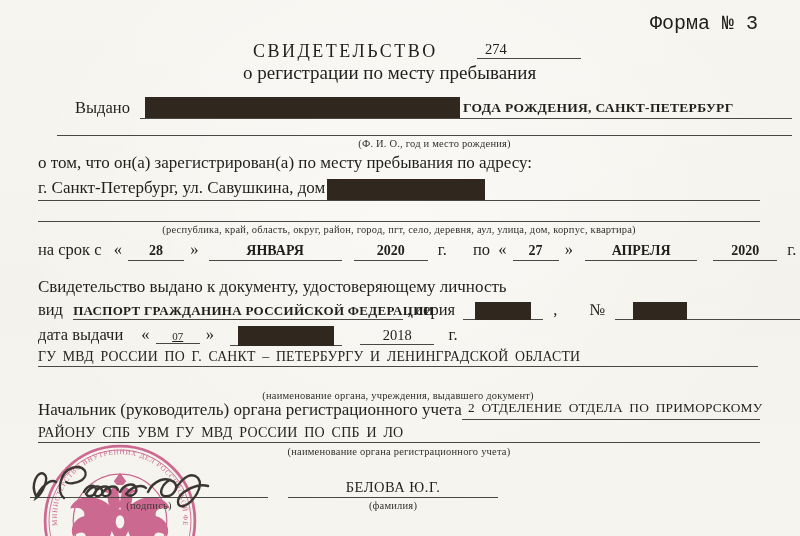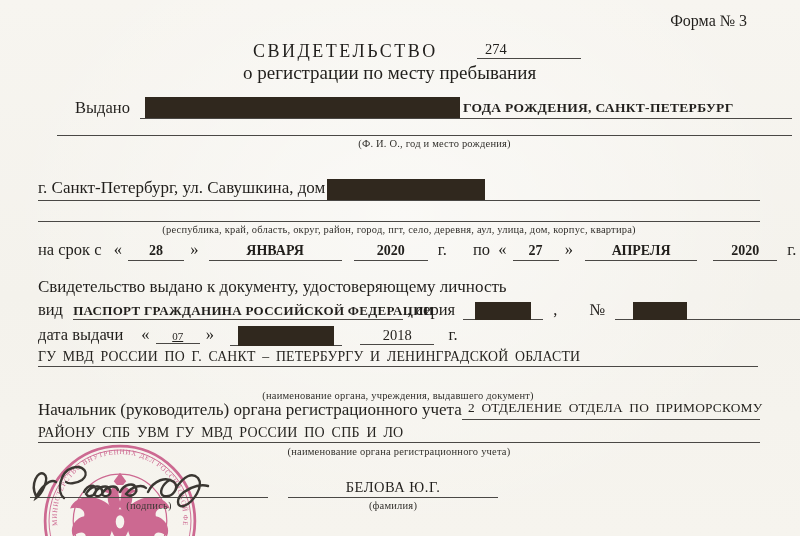"Форма № 3" div.abs { font-family: none -> Liberation Mono, monospace; font-size: 16px -> 20px; right: 53px -> 42px }
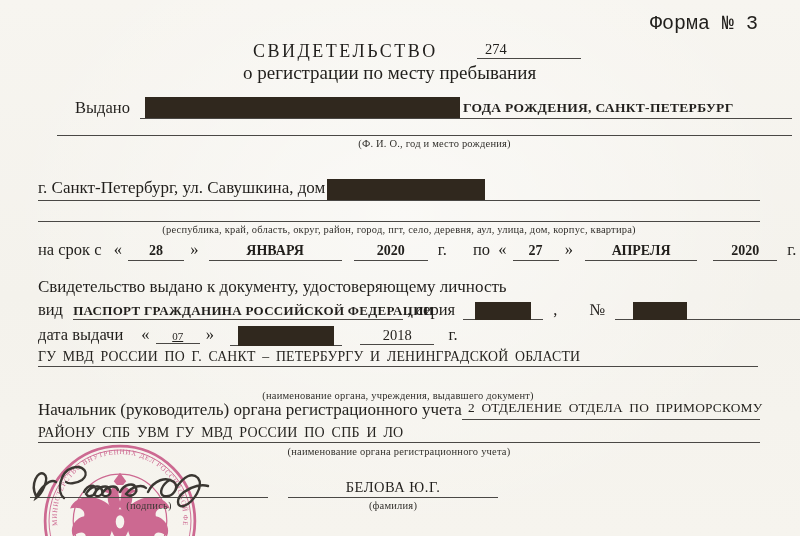"о том, что он(а) зарегистрирован(а)" div.abs { html: none -> <div>о том, что он(а) зарегистрирован(а) по месту пребывания по адресу:</div> }
